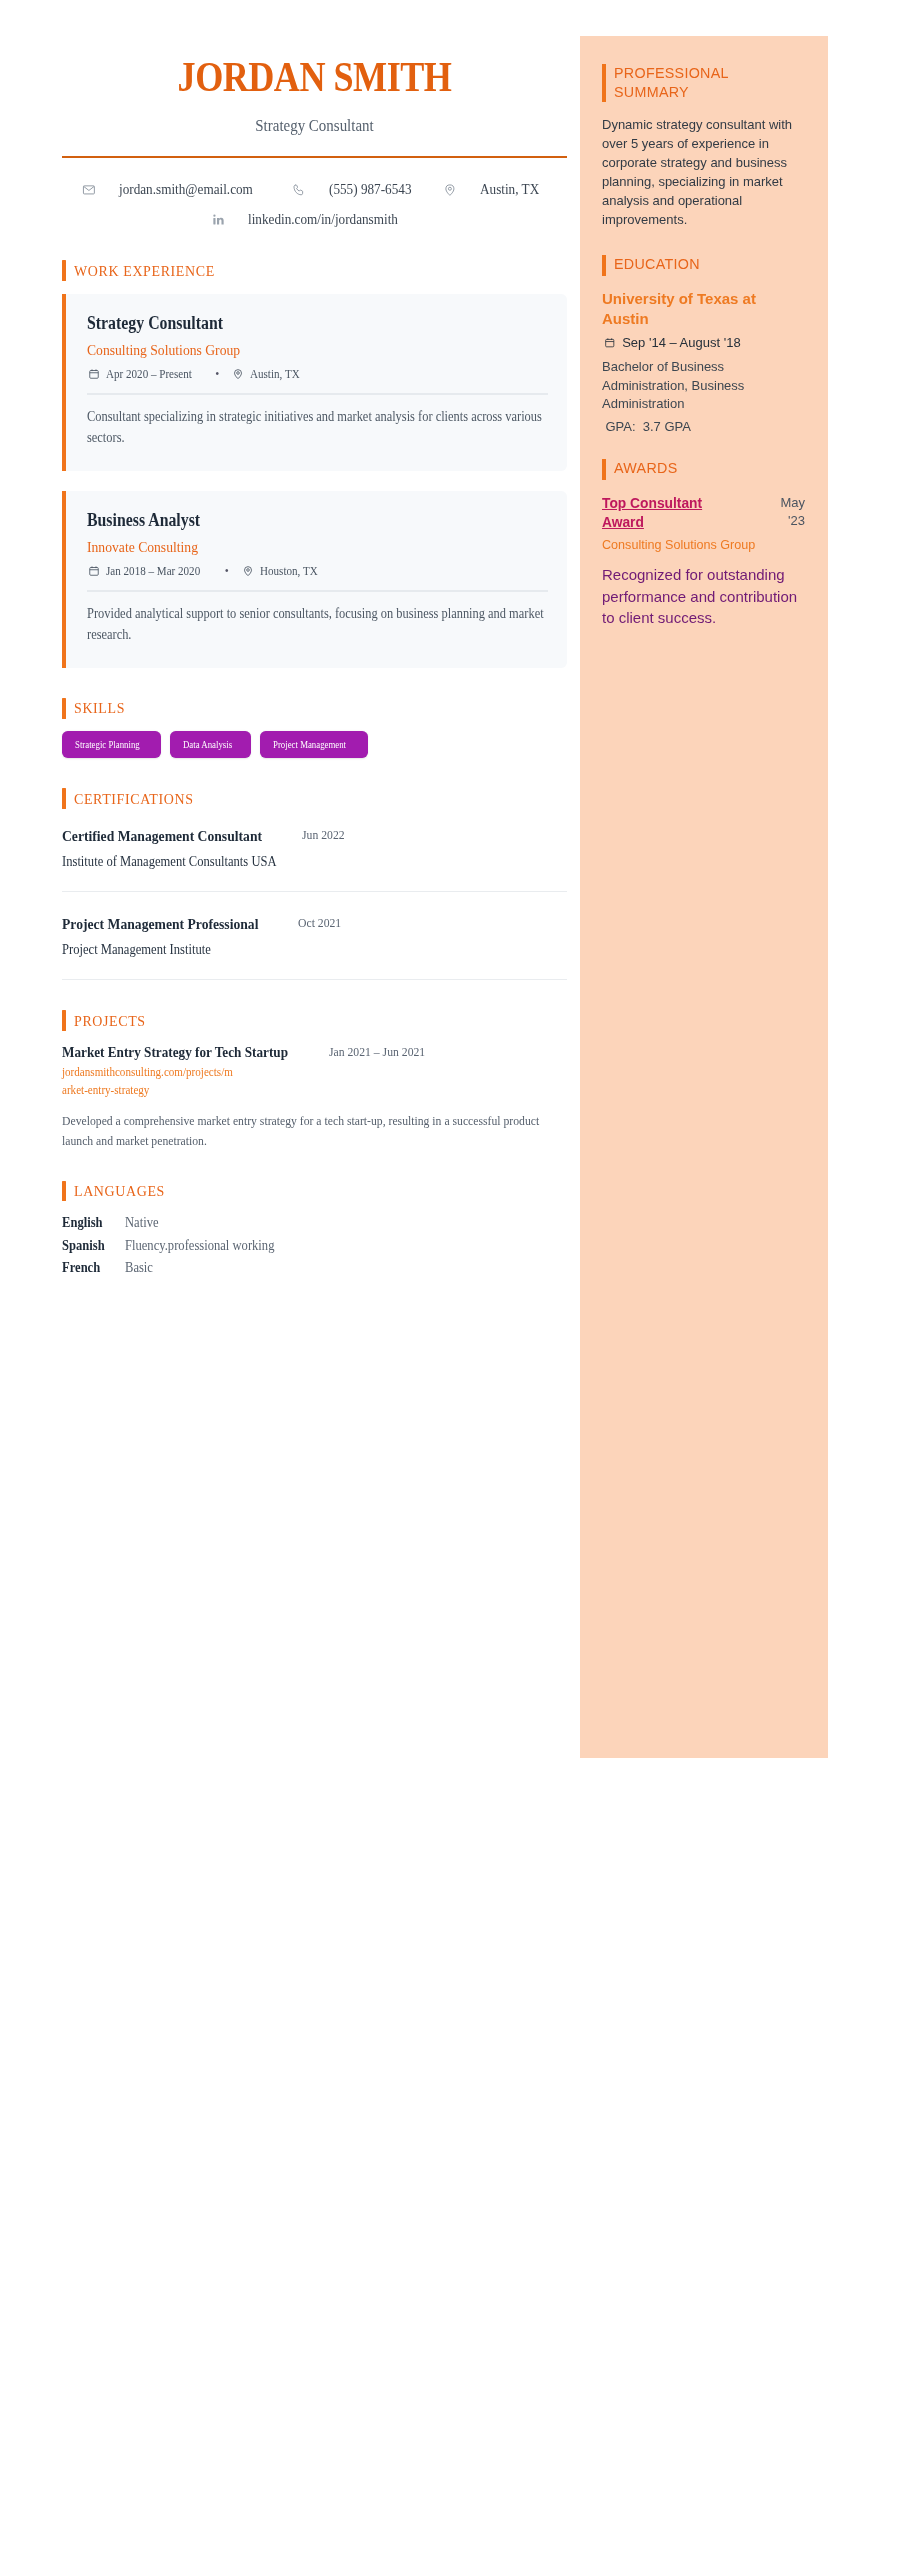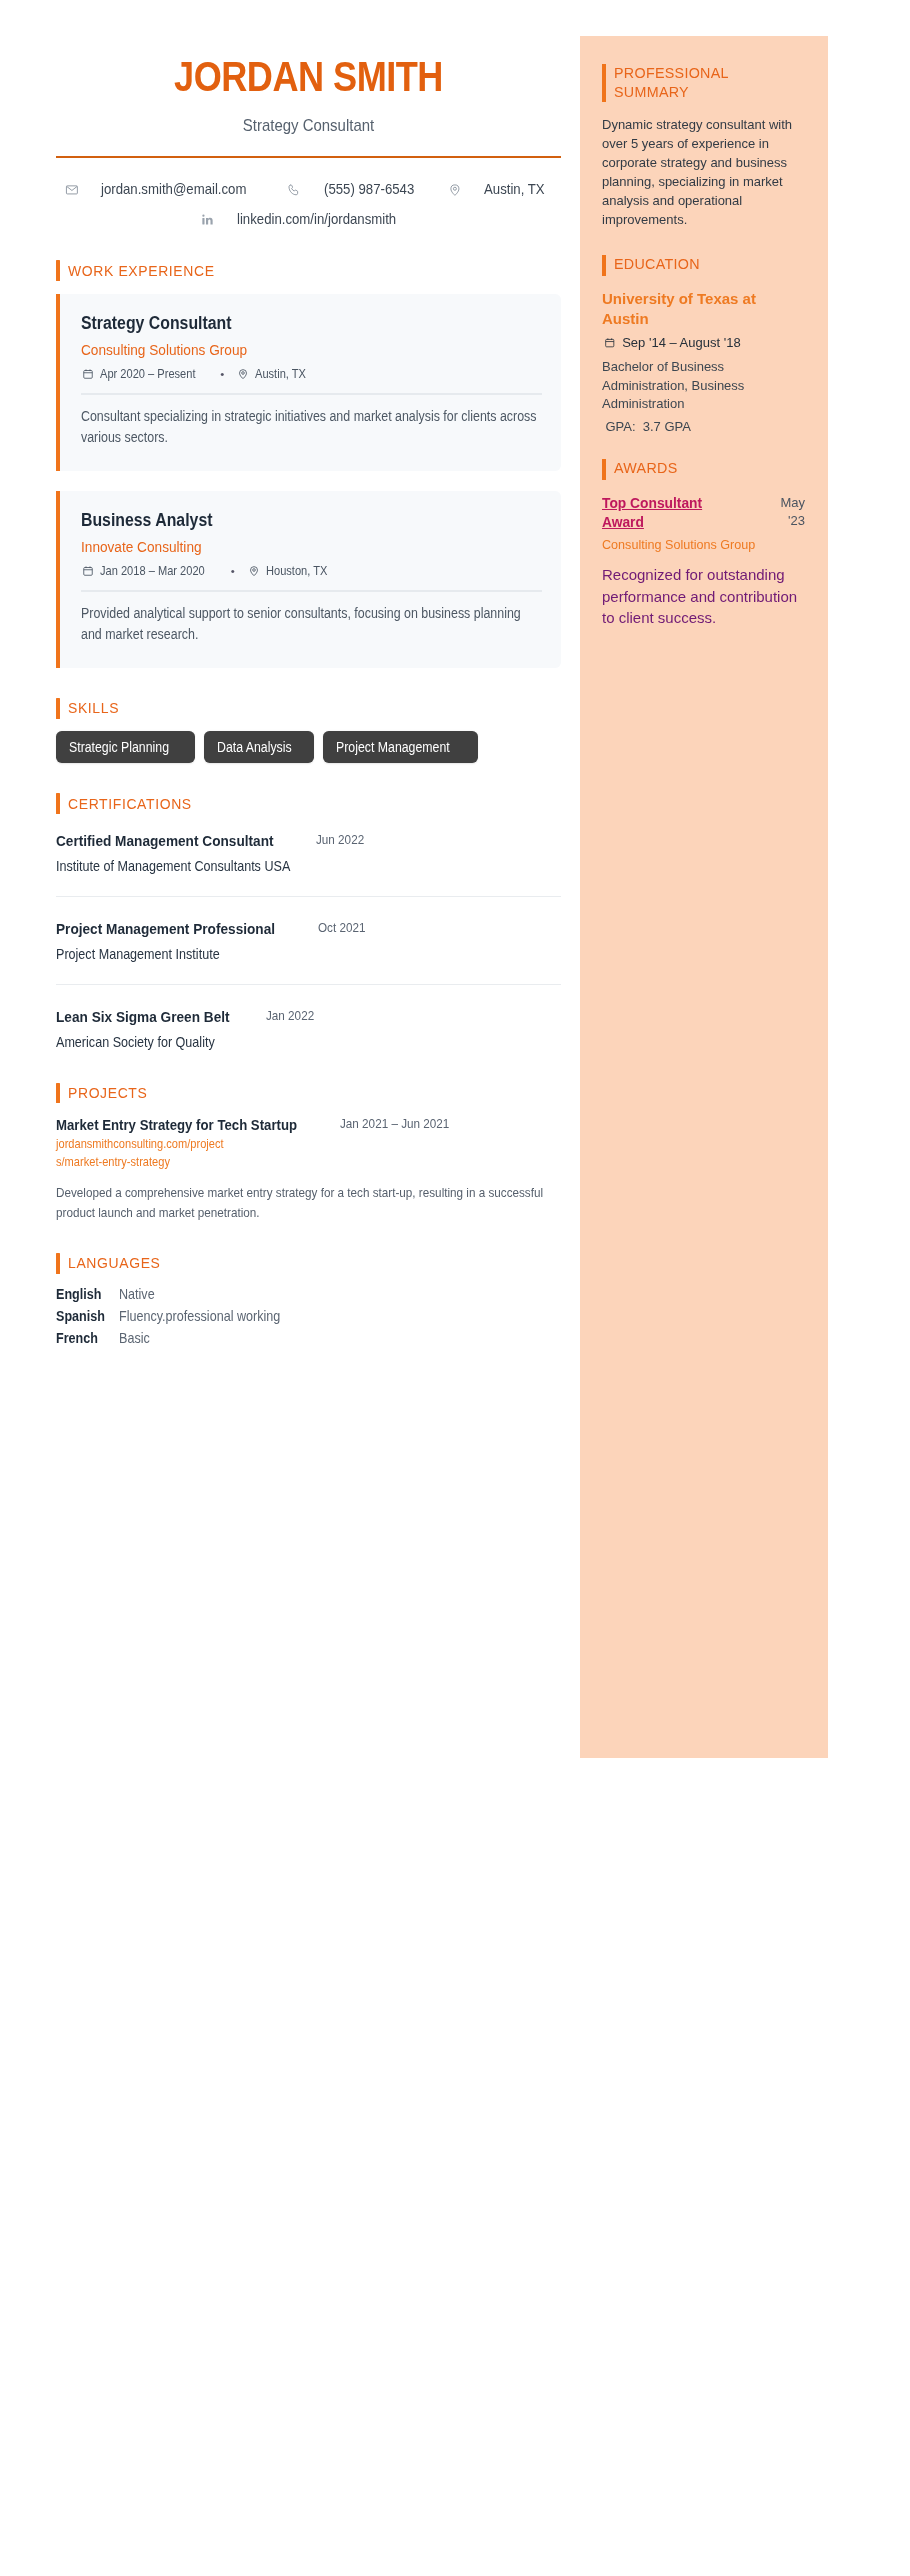"JORDAN SMITH" .main-col { font-family: none -> Liberation Serif, serif; left: 56px -> 62px }
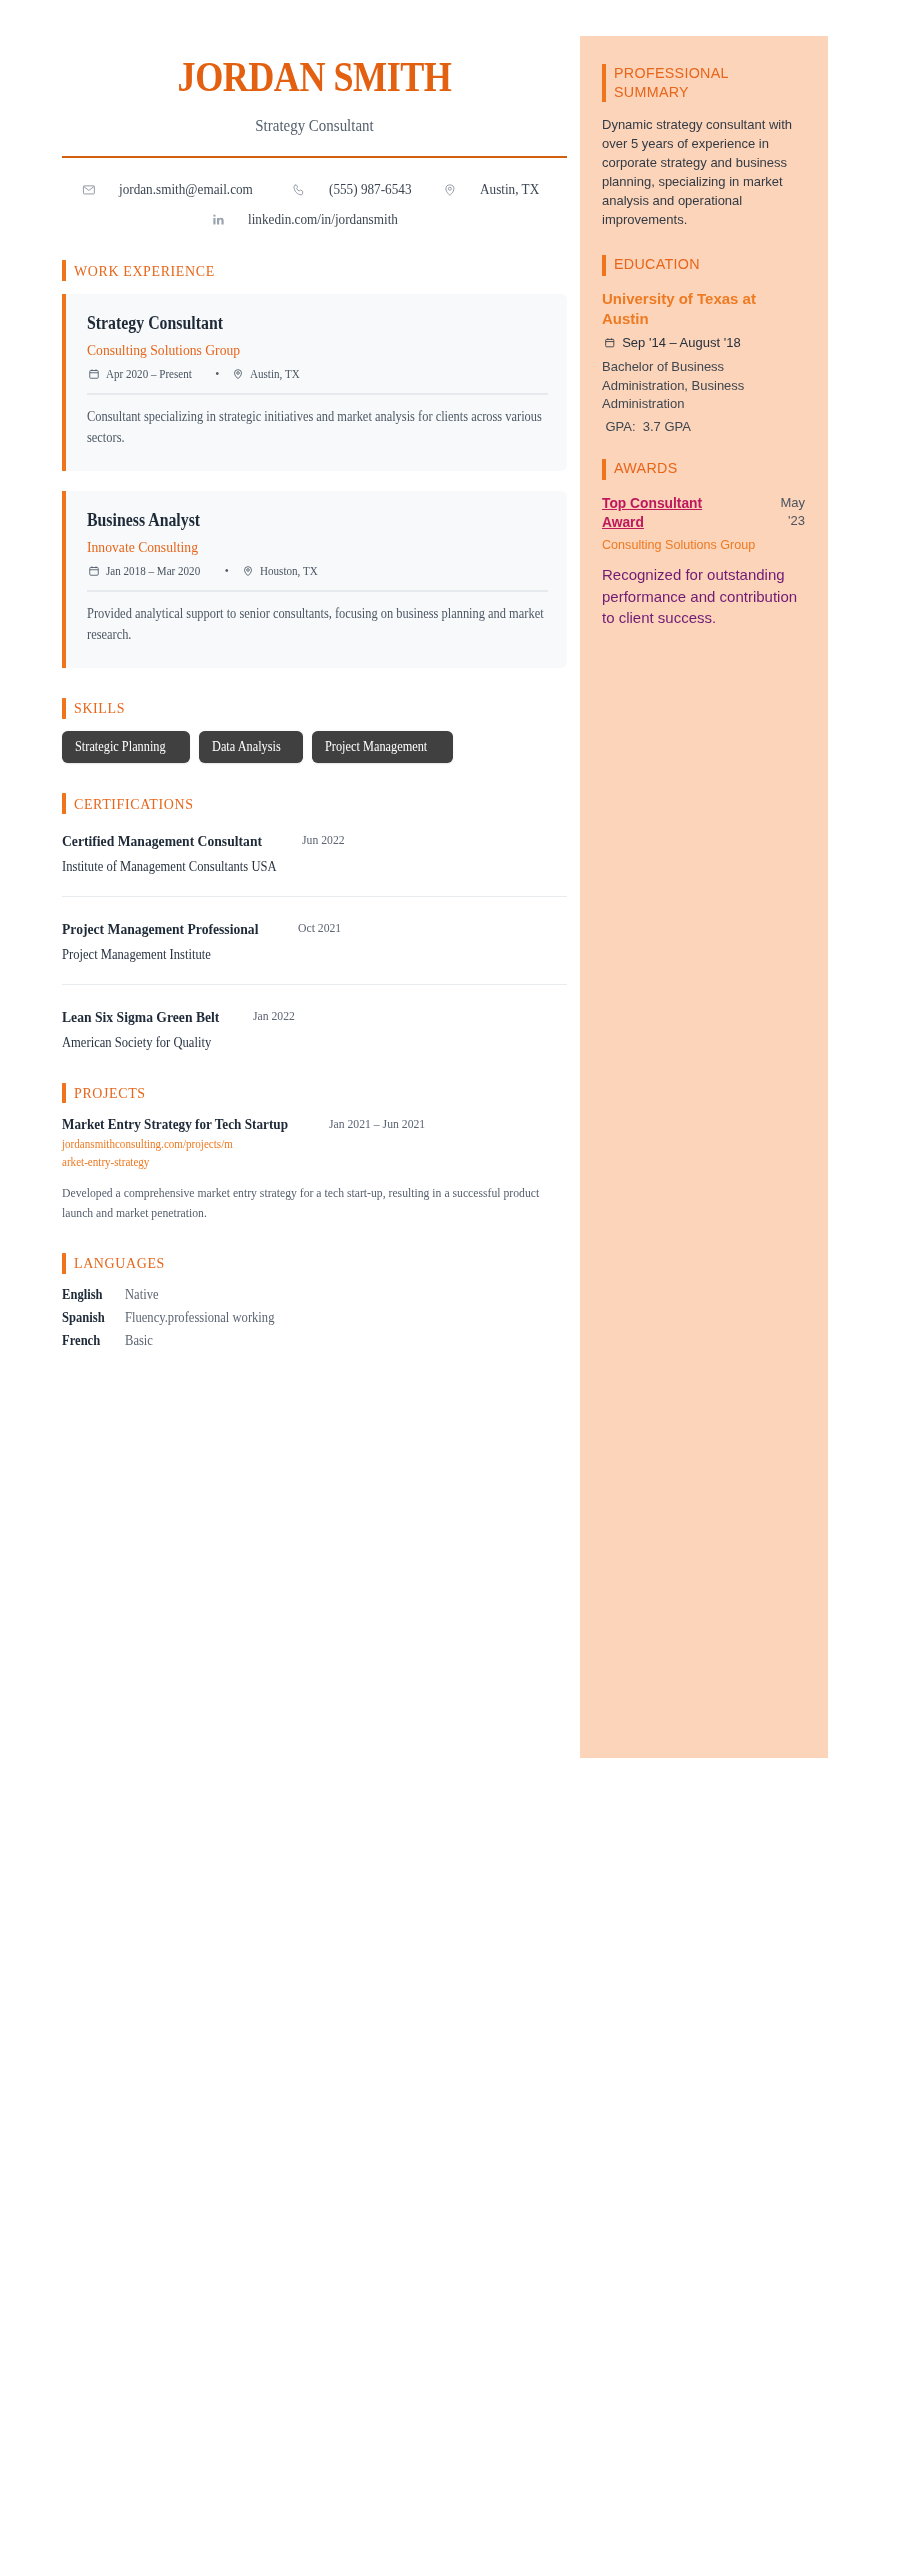"Strategic Planning" .skill-pill { background: #404040 -> #a21caf; font-size: 14px -> 10px }
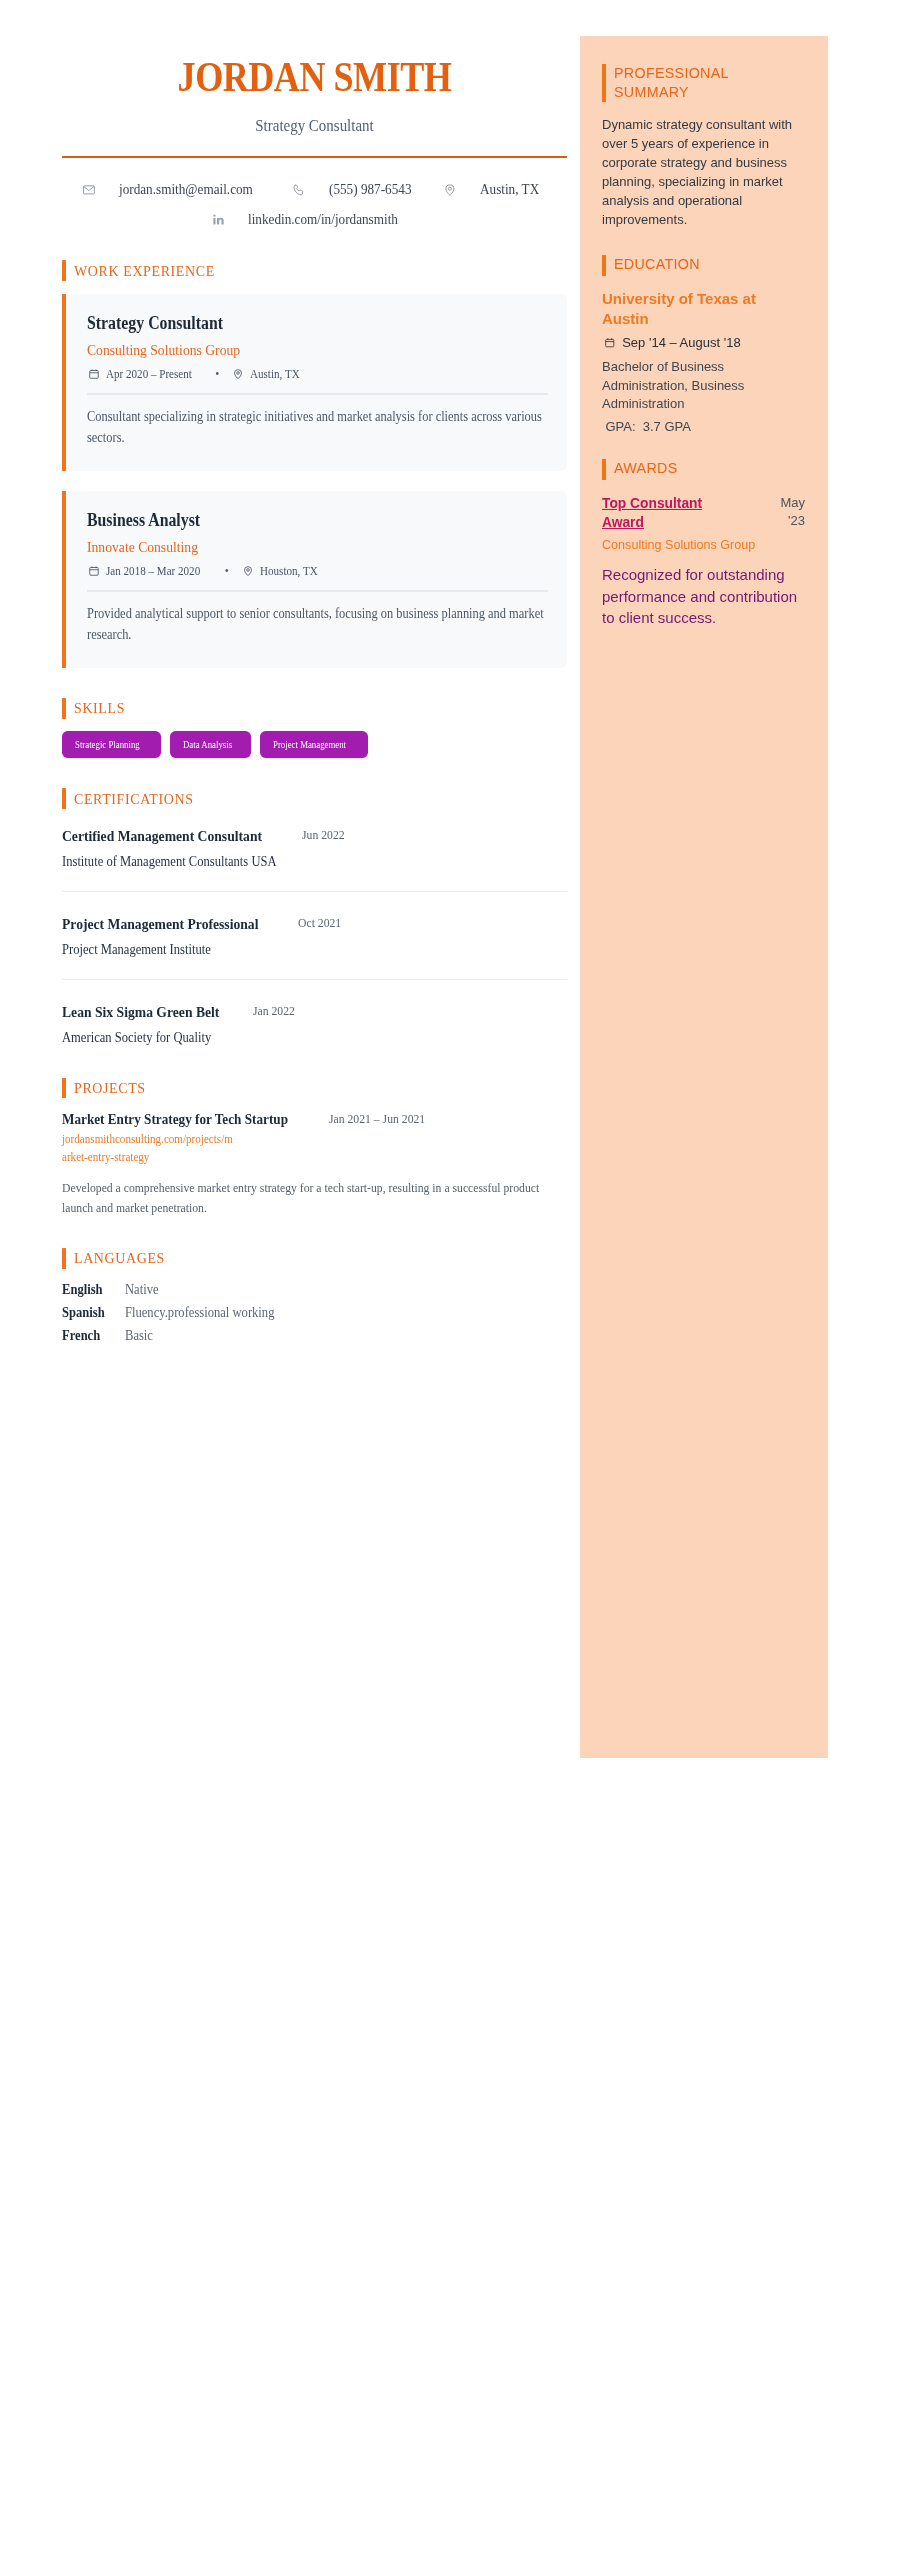"Lean Six Sigma Green Belt" div.cert-item { html: <div> <div> <span>Lean Six Sigma Green Belt</span> <span>Jan 2022</span> </div> <div>American Society for Quality</div> </div> -> none }
